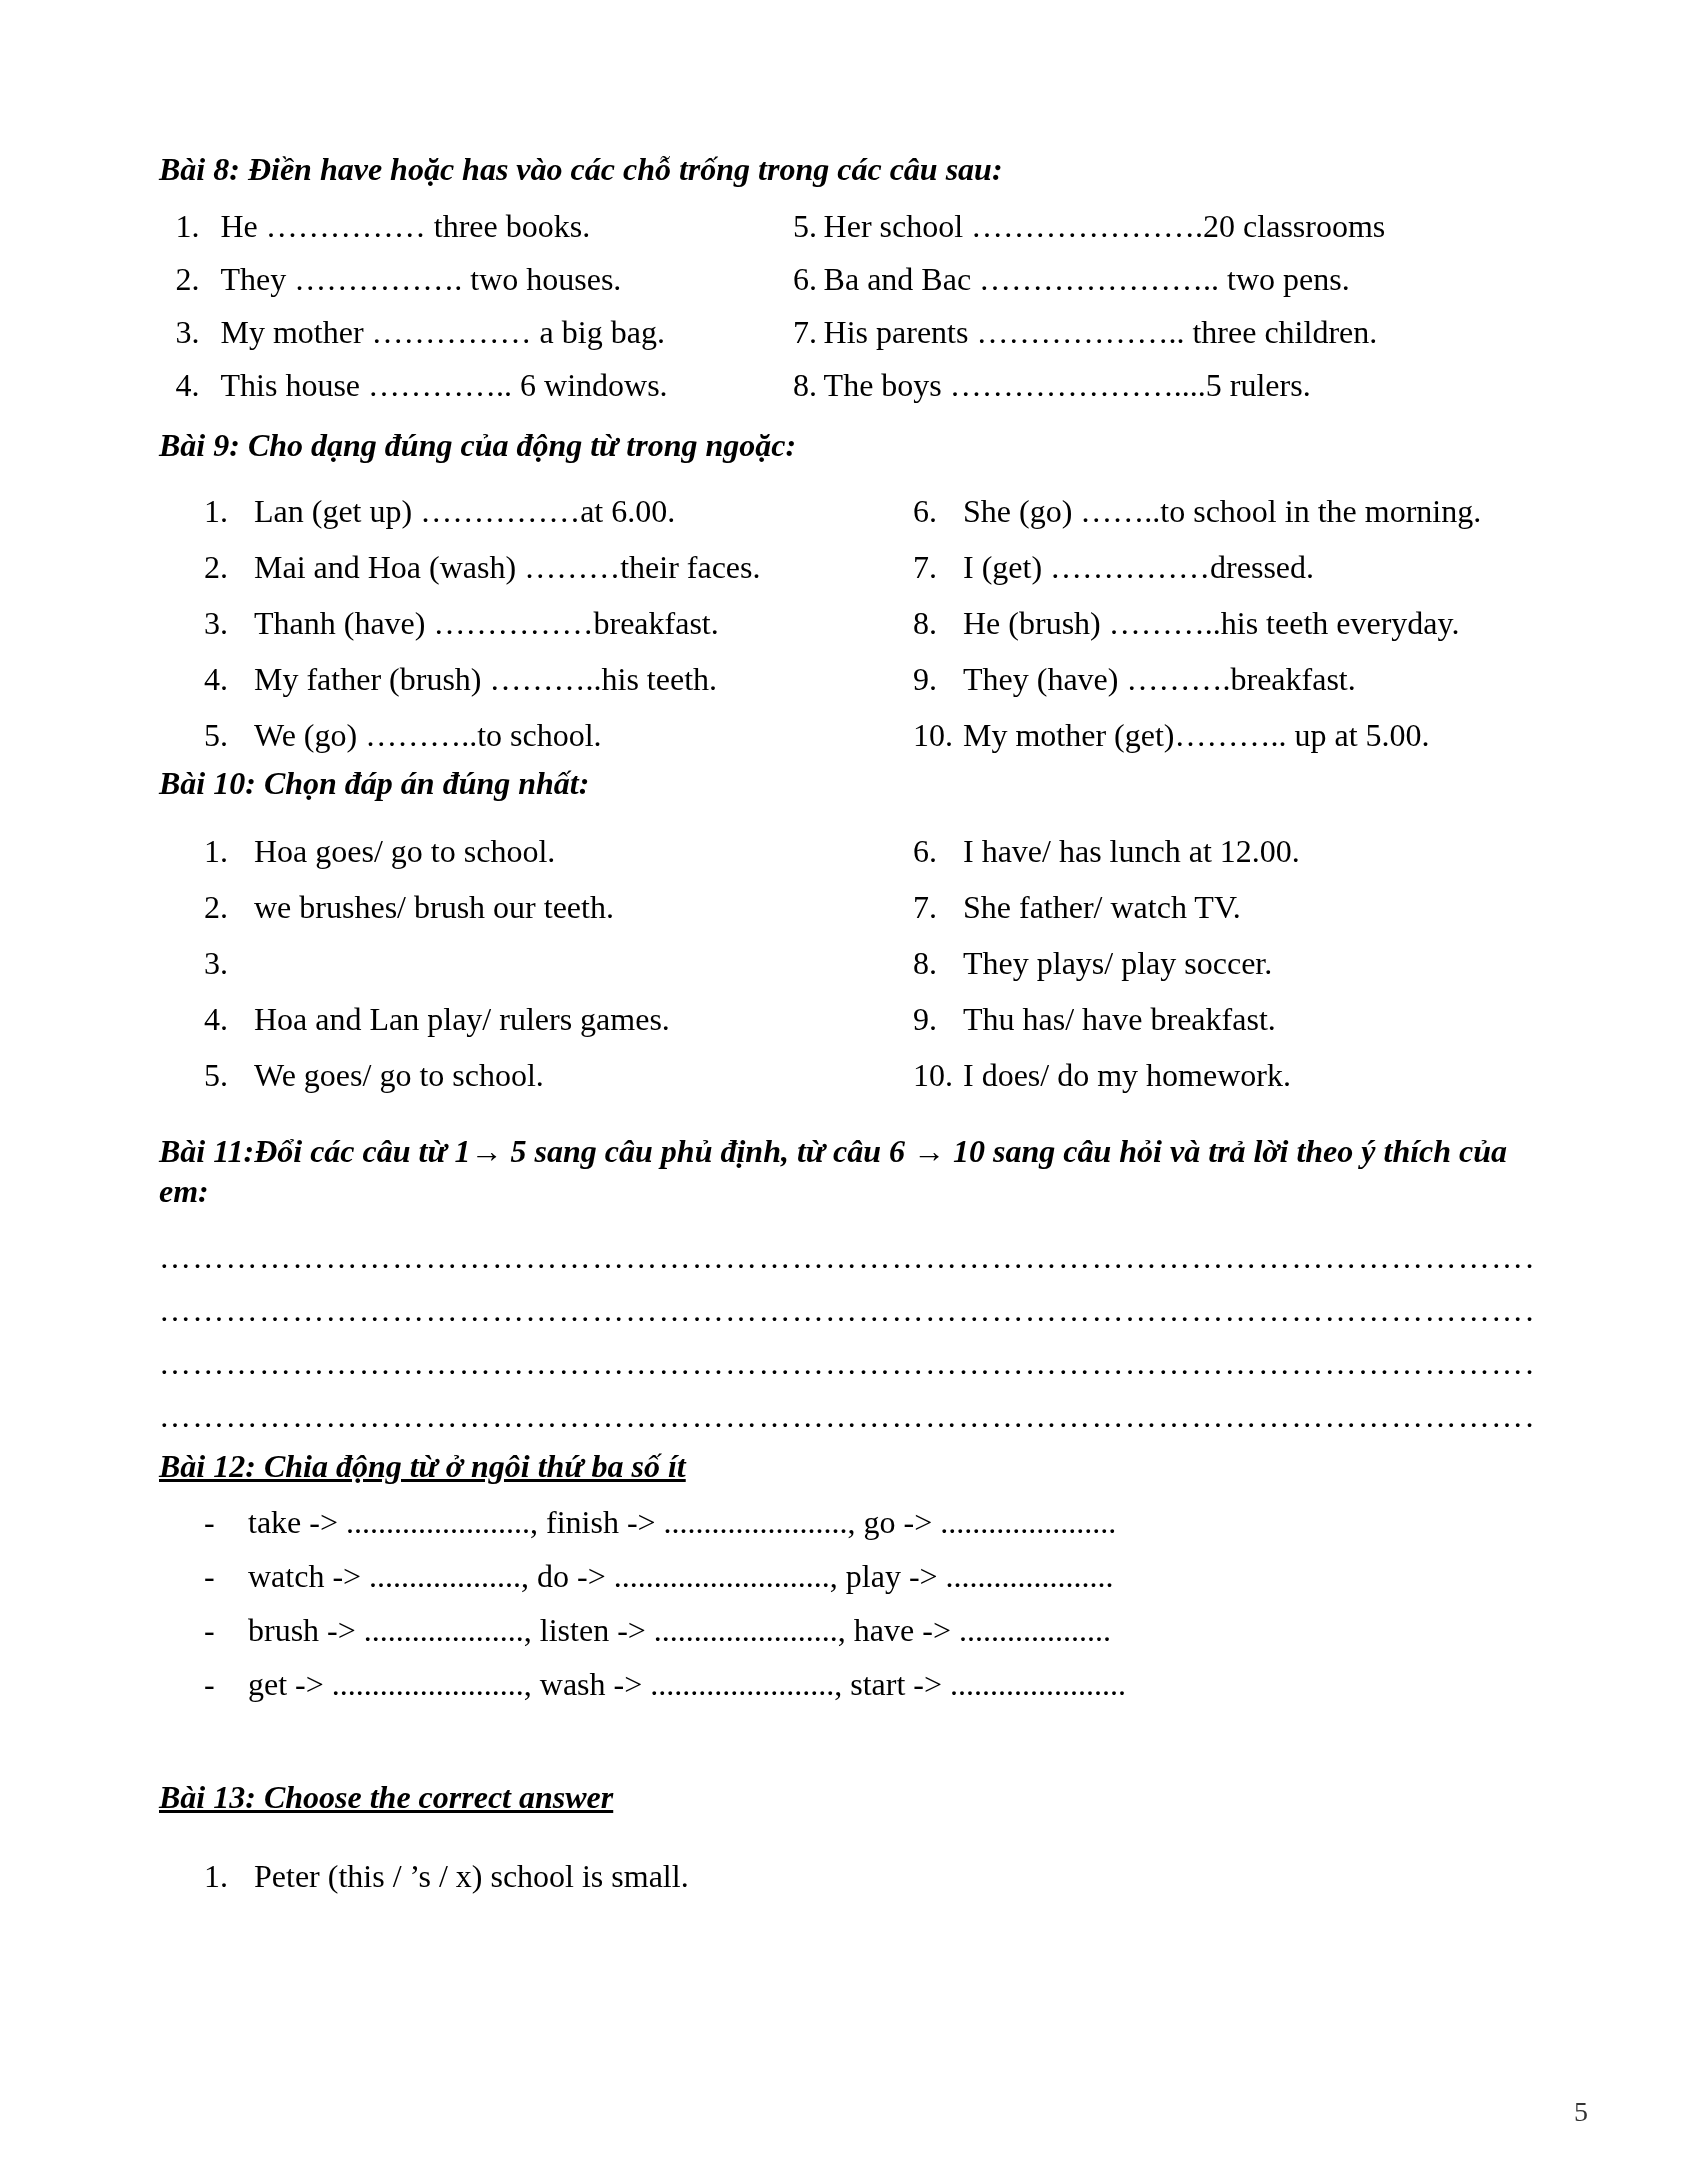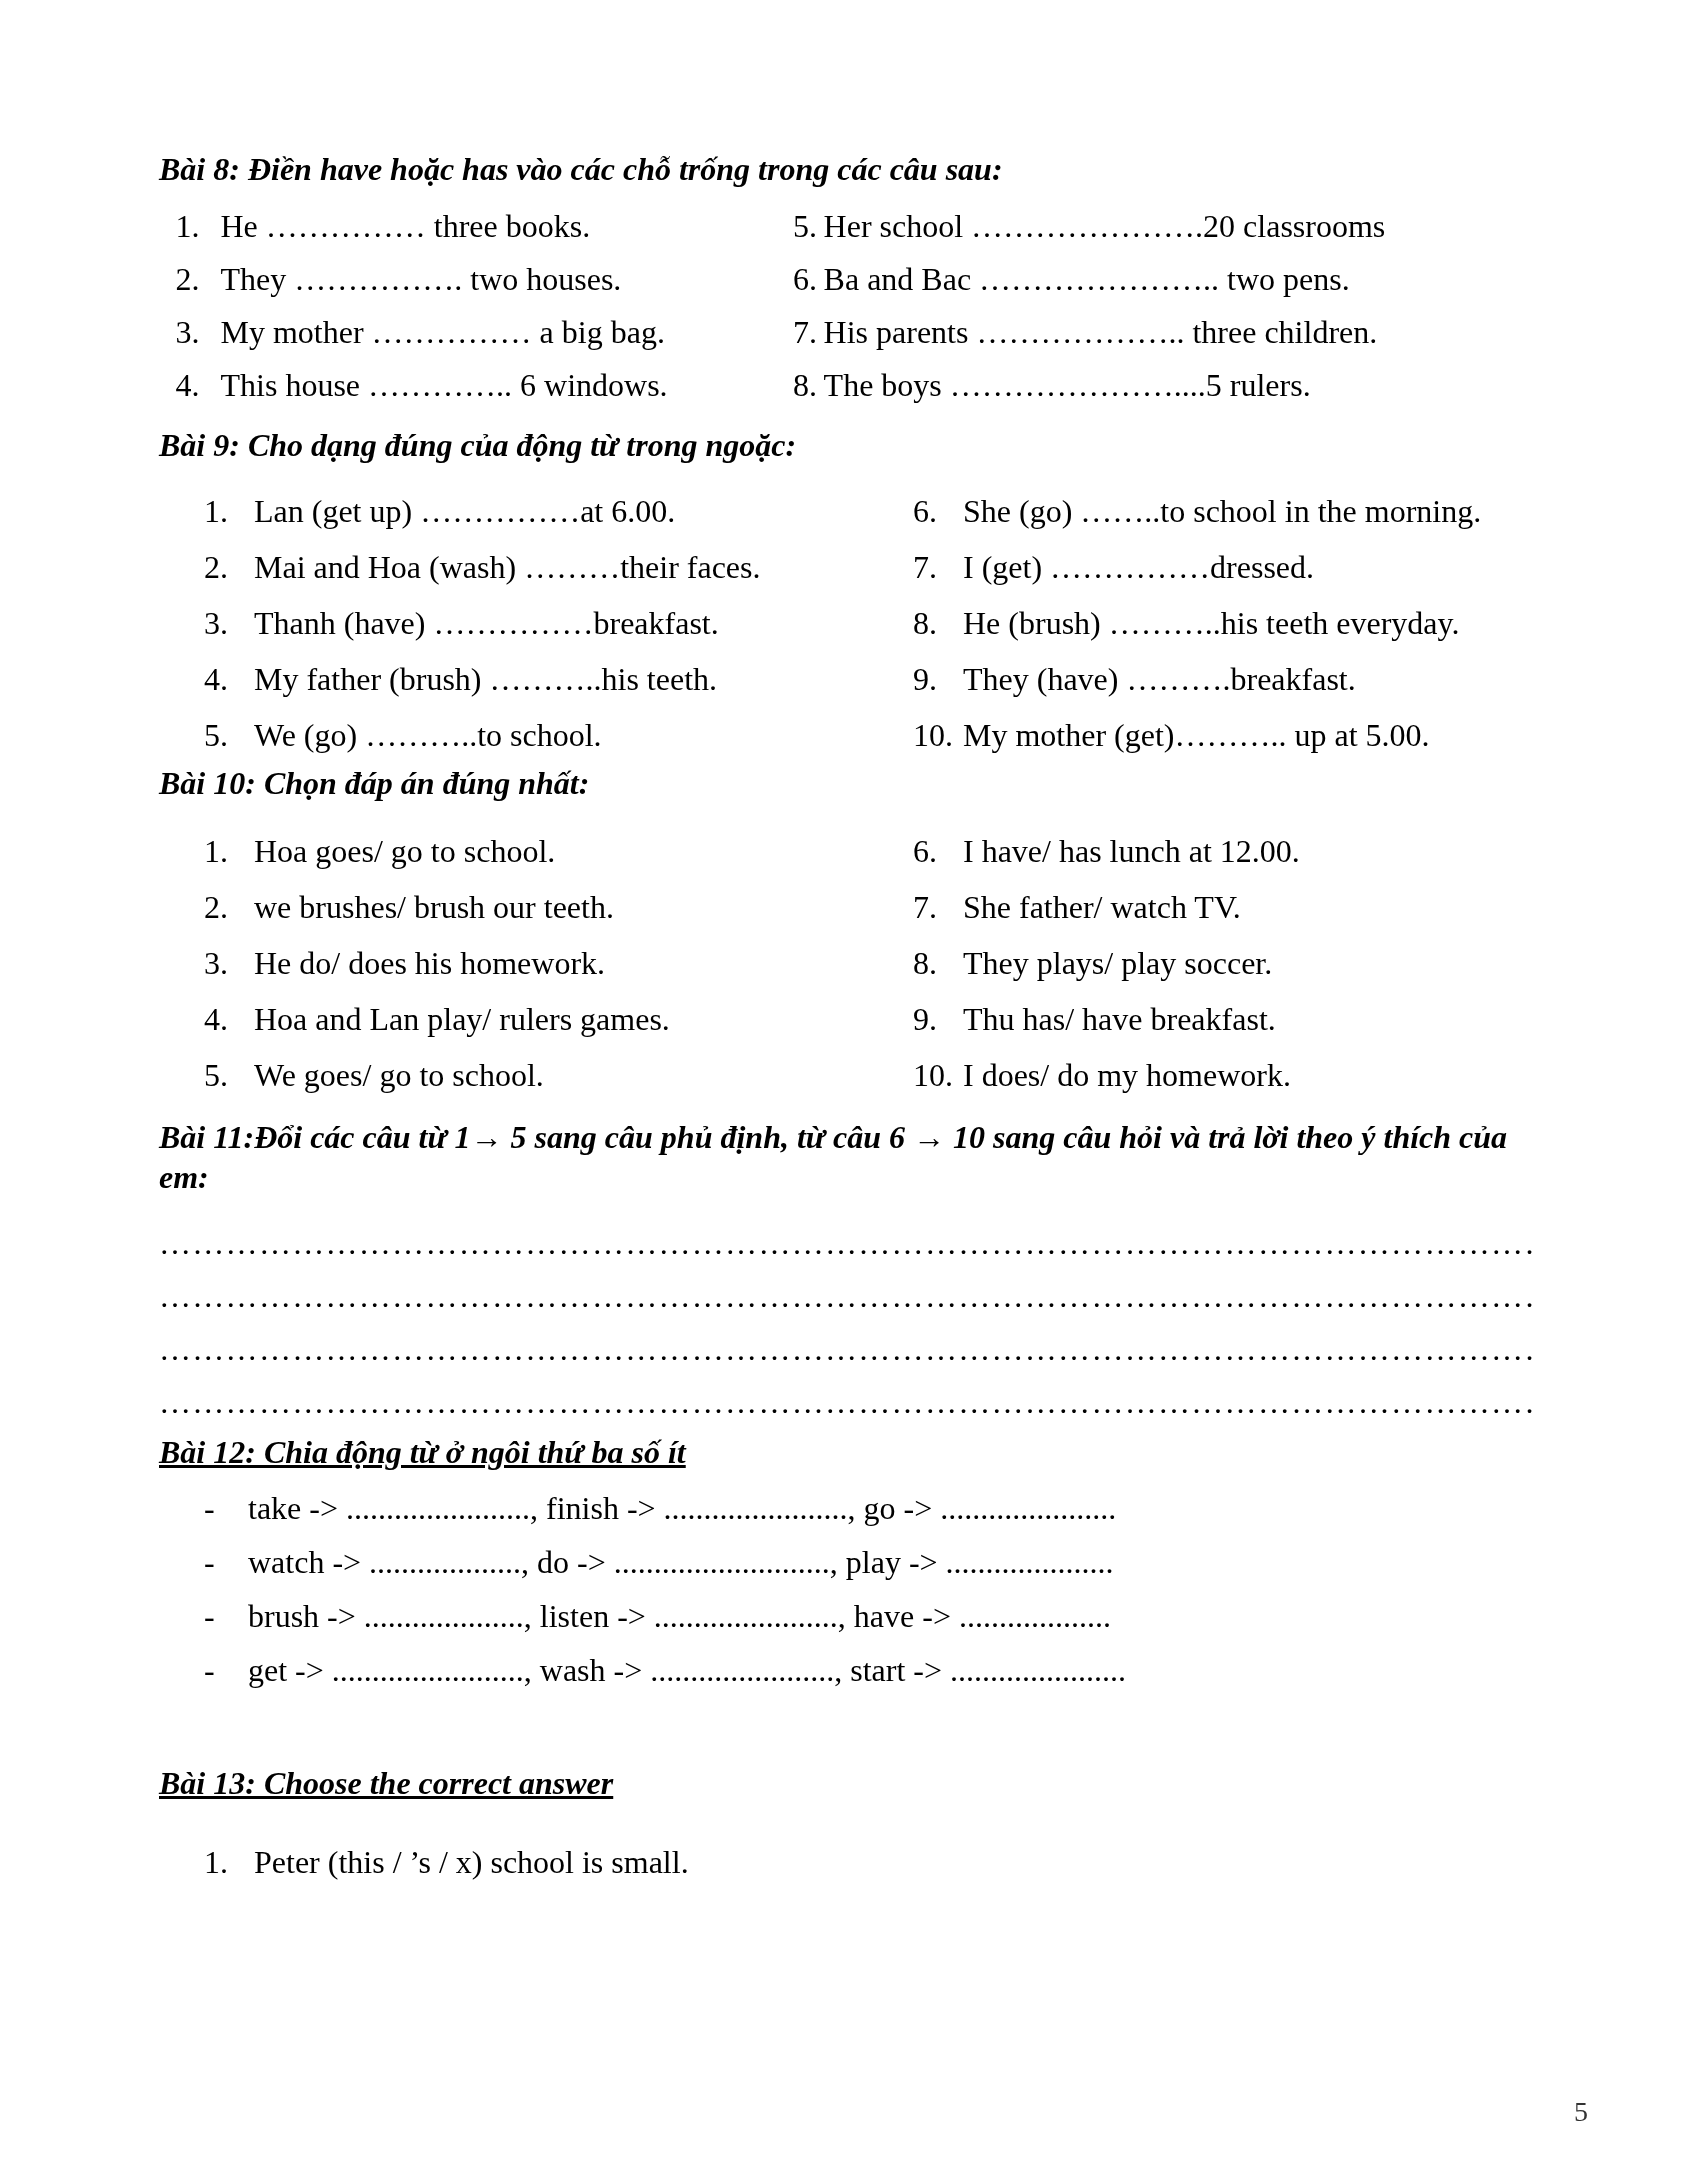"He do/ does his homework." span { html: <span>He do/ does his homework.</span> -> none }
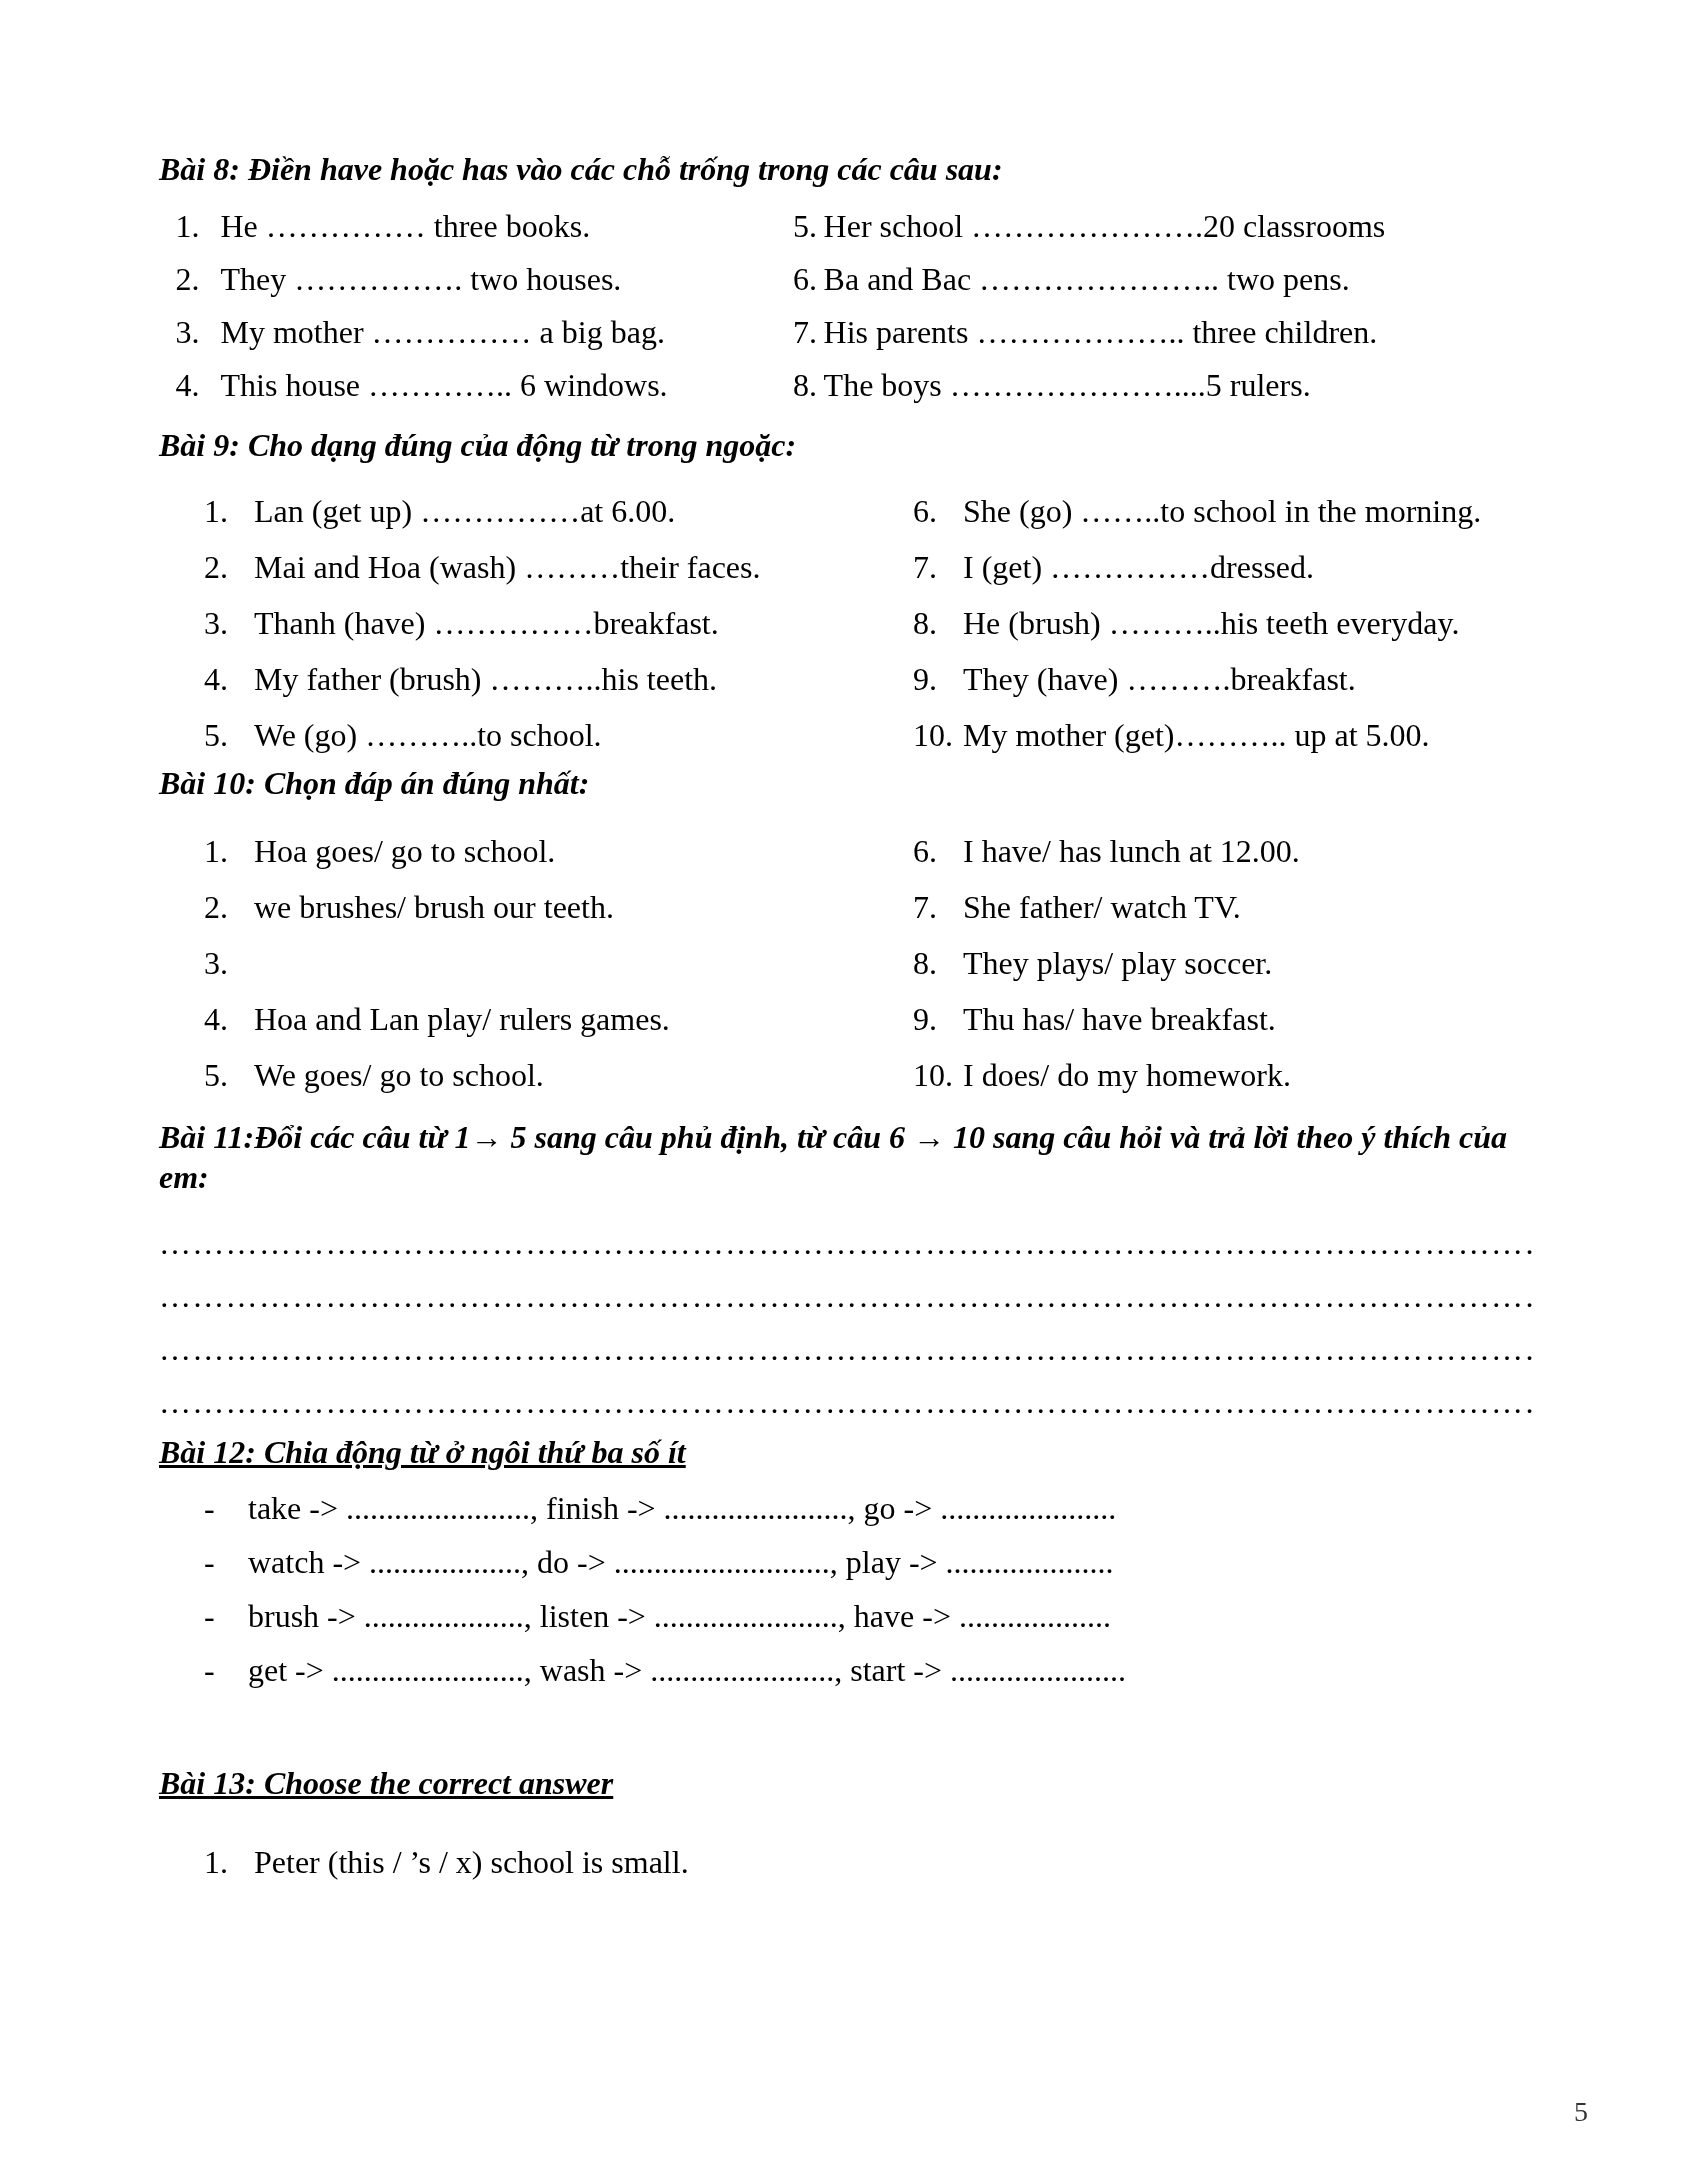"Bài 11:Đổi các câu từ" .sec11 { margin-top: 14px -> 28px }
